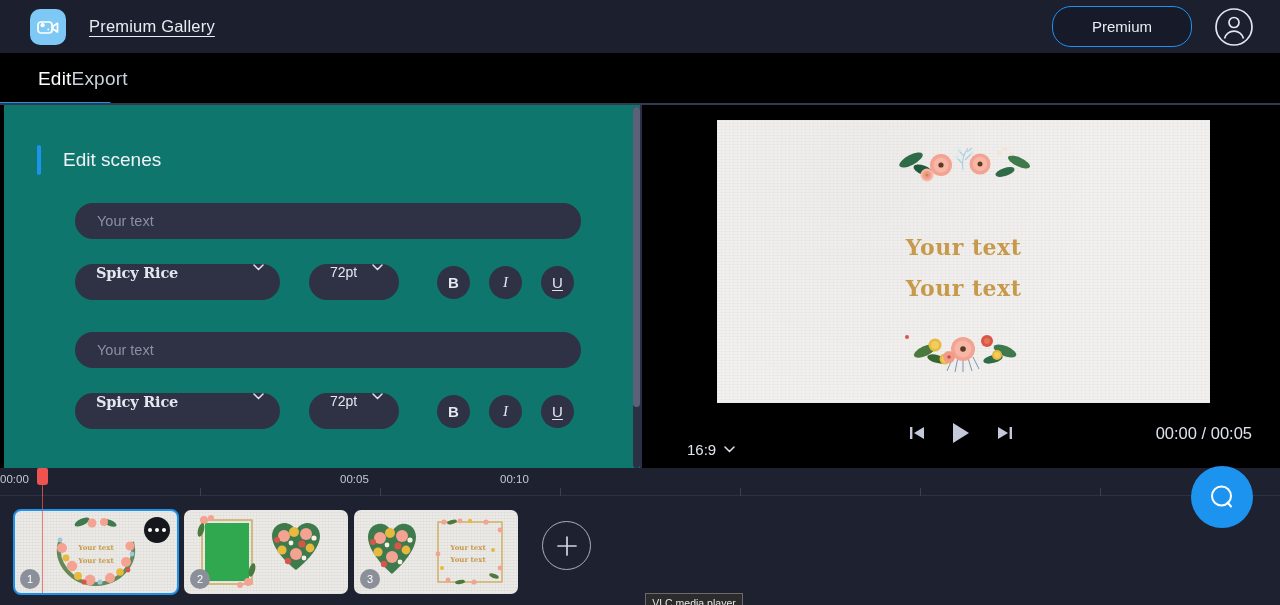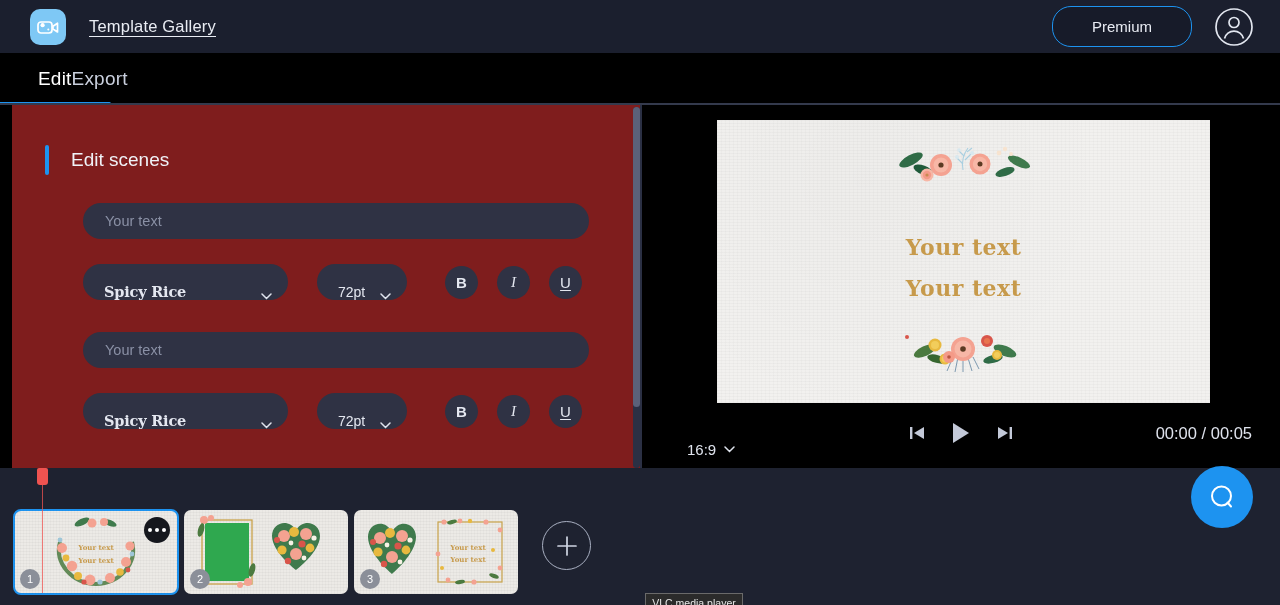"Template Gallery" div.brand-link { text: Template -> Premium }
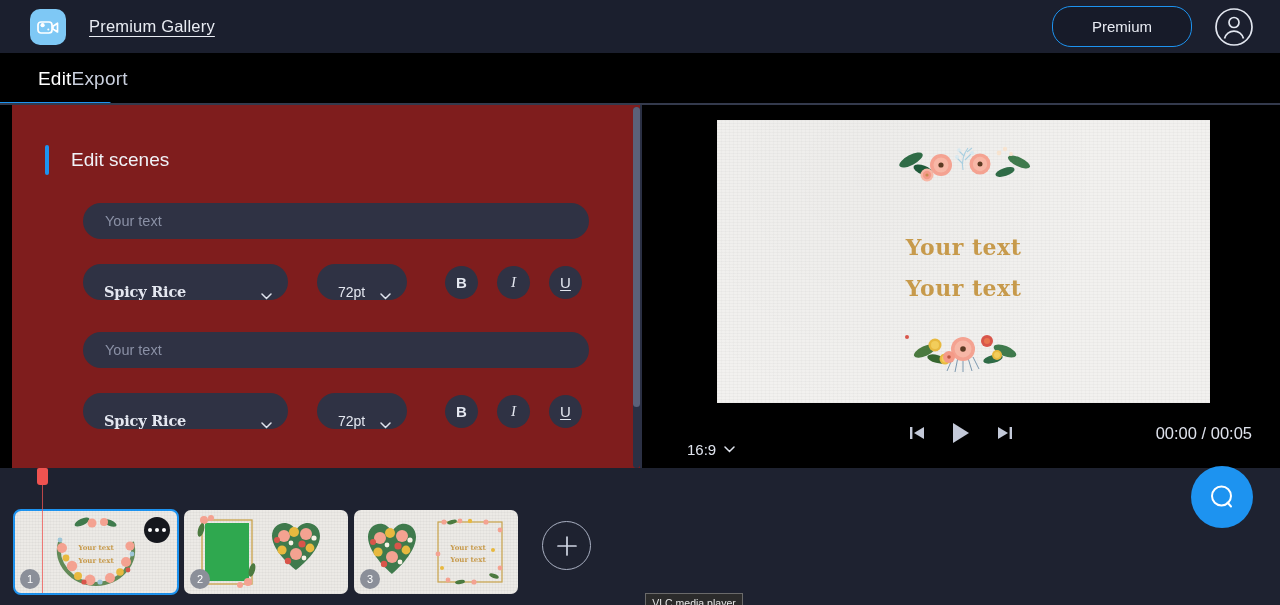"Edit scenes" .left-panel { background: #7f1d1d -> #0f766e; left: 12px -> 4px }
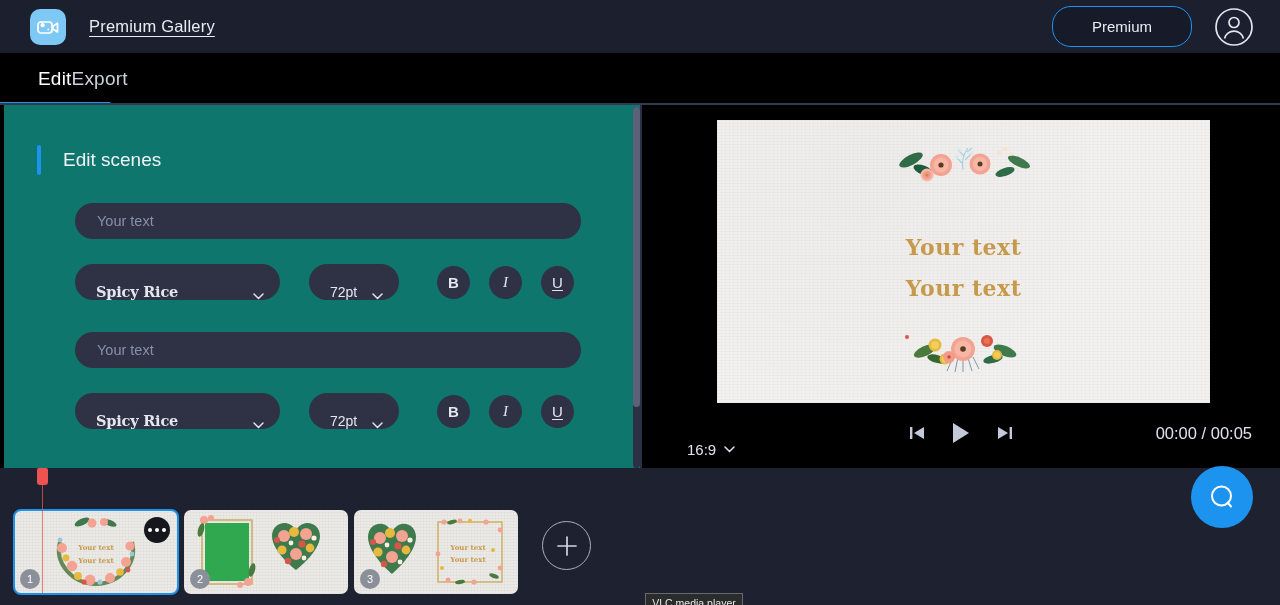"Spicy Rice" .select-pill { align-items: flex-end -> flex-start }
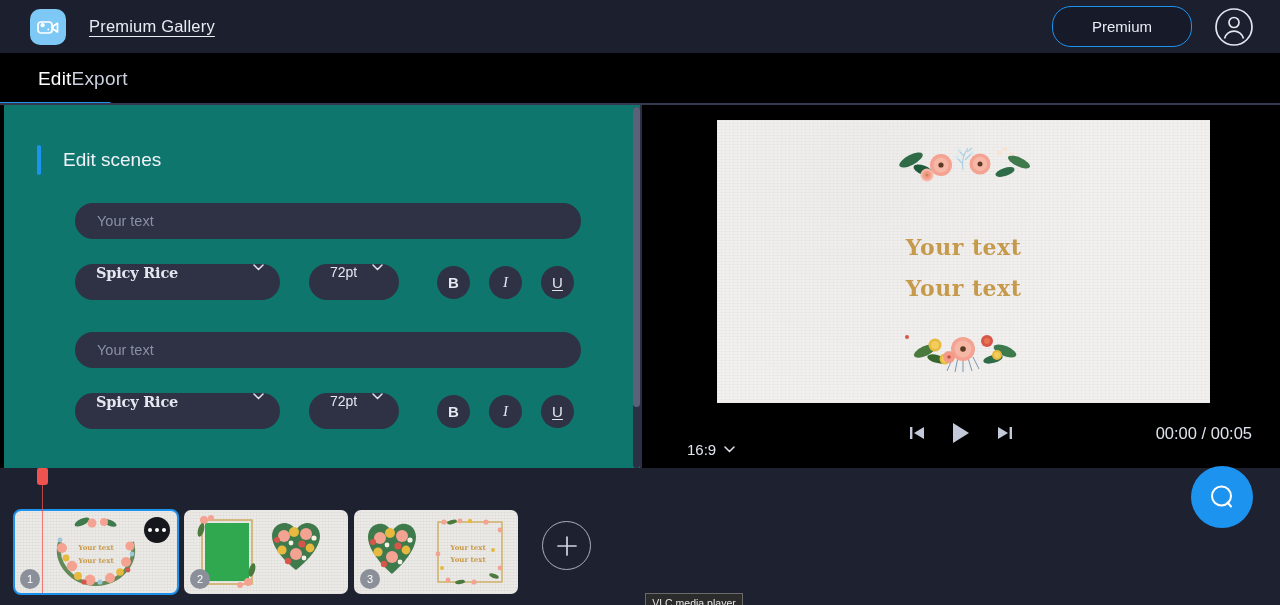"00:00" div.ruler { html: none -> <div> <div>00:00</div> <div>00:05</div> <div>00:10</div> <div></div> <div></div> <div></div> <div></div> <div></div> <div></div> <div></div> </div> }
